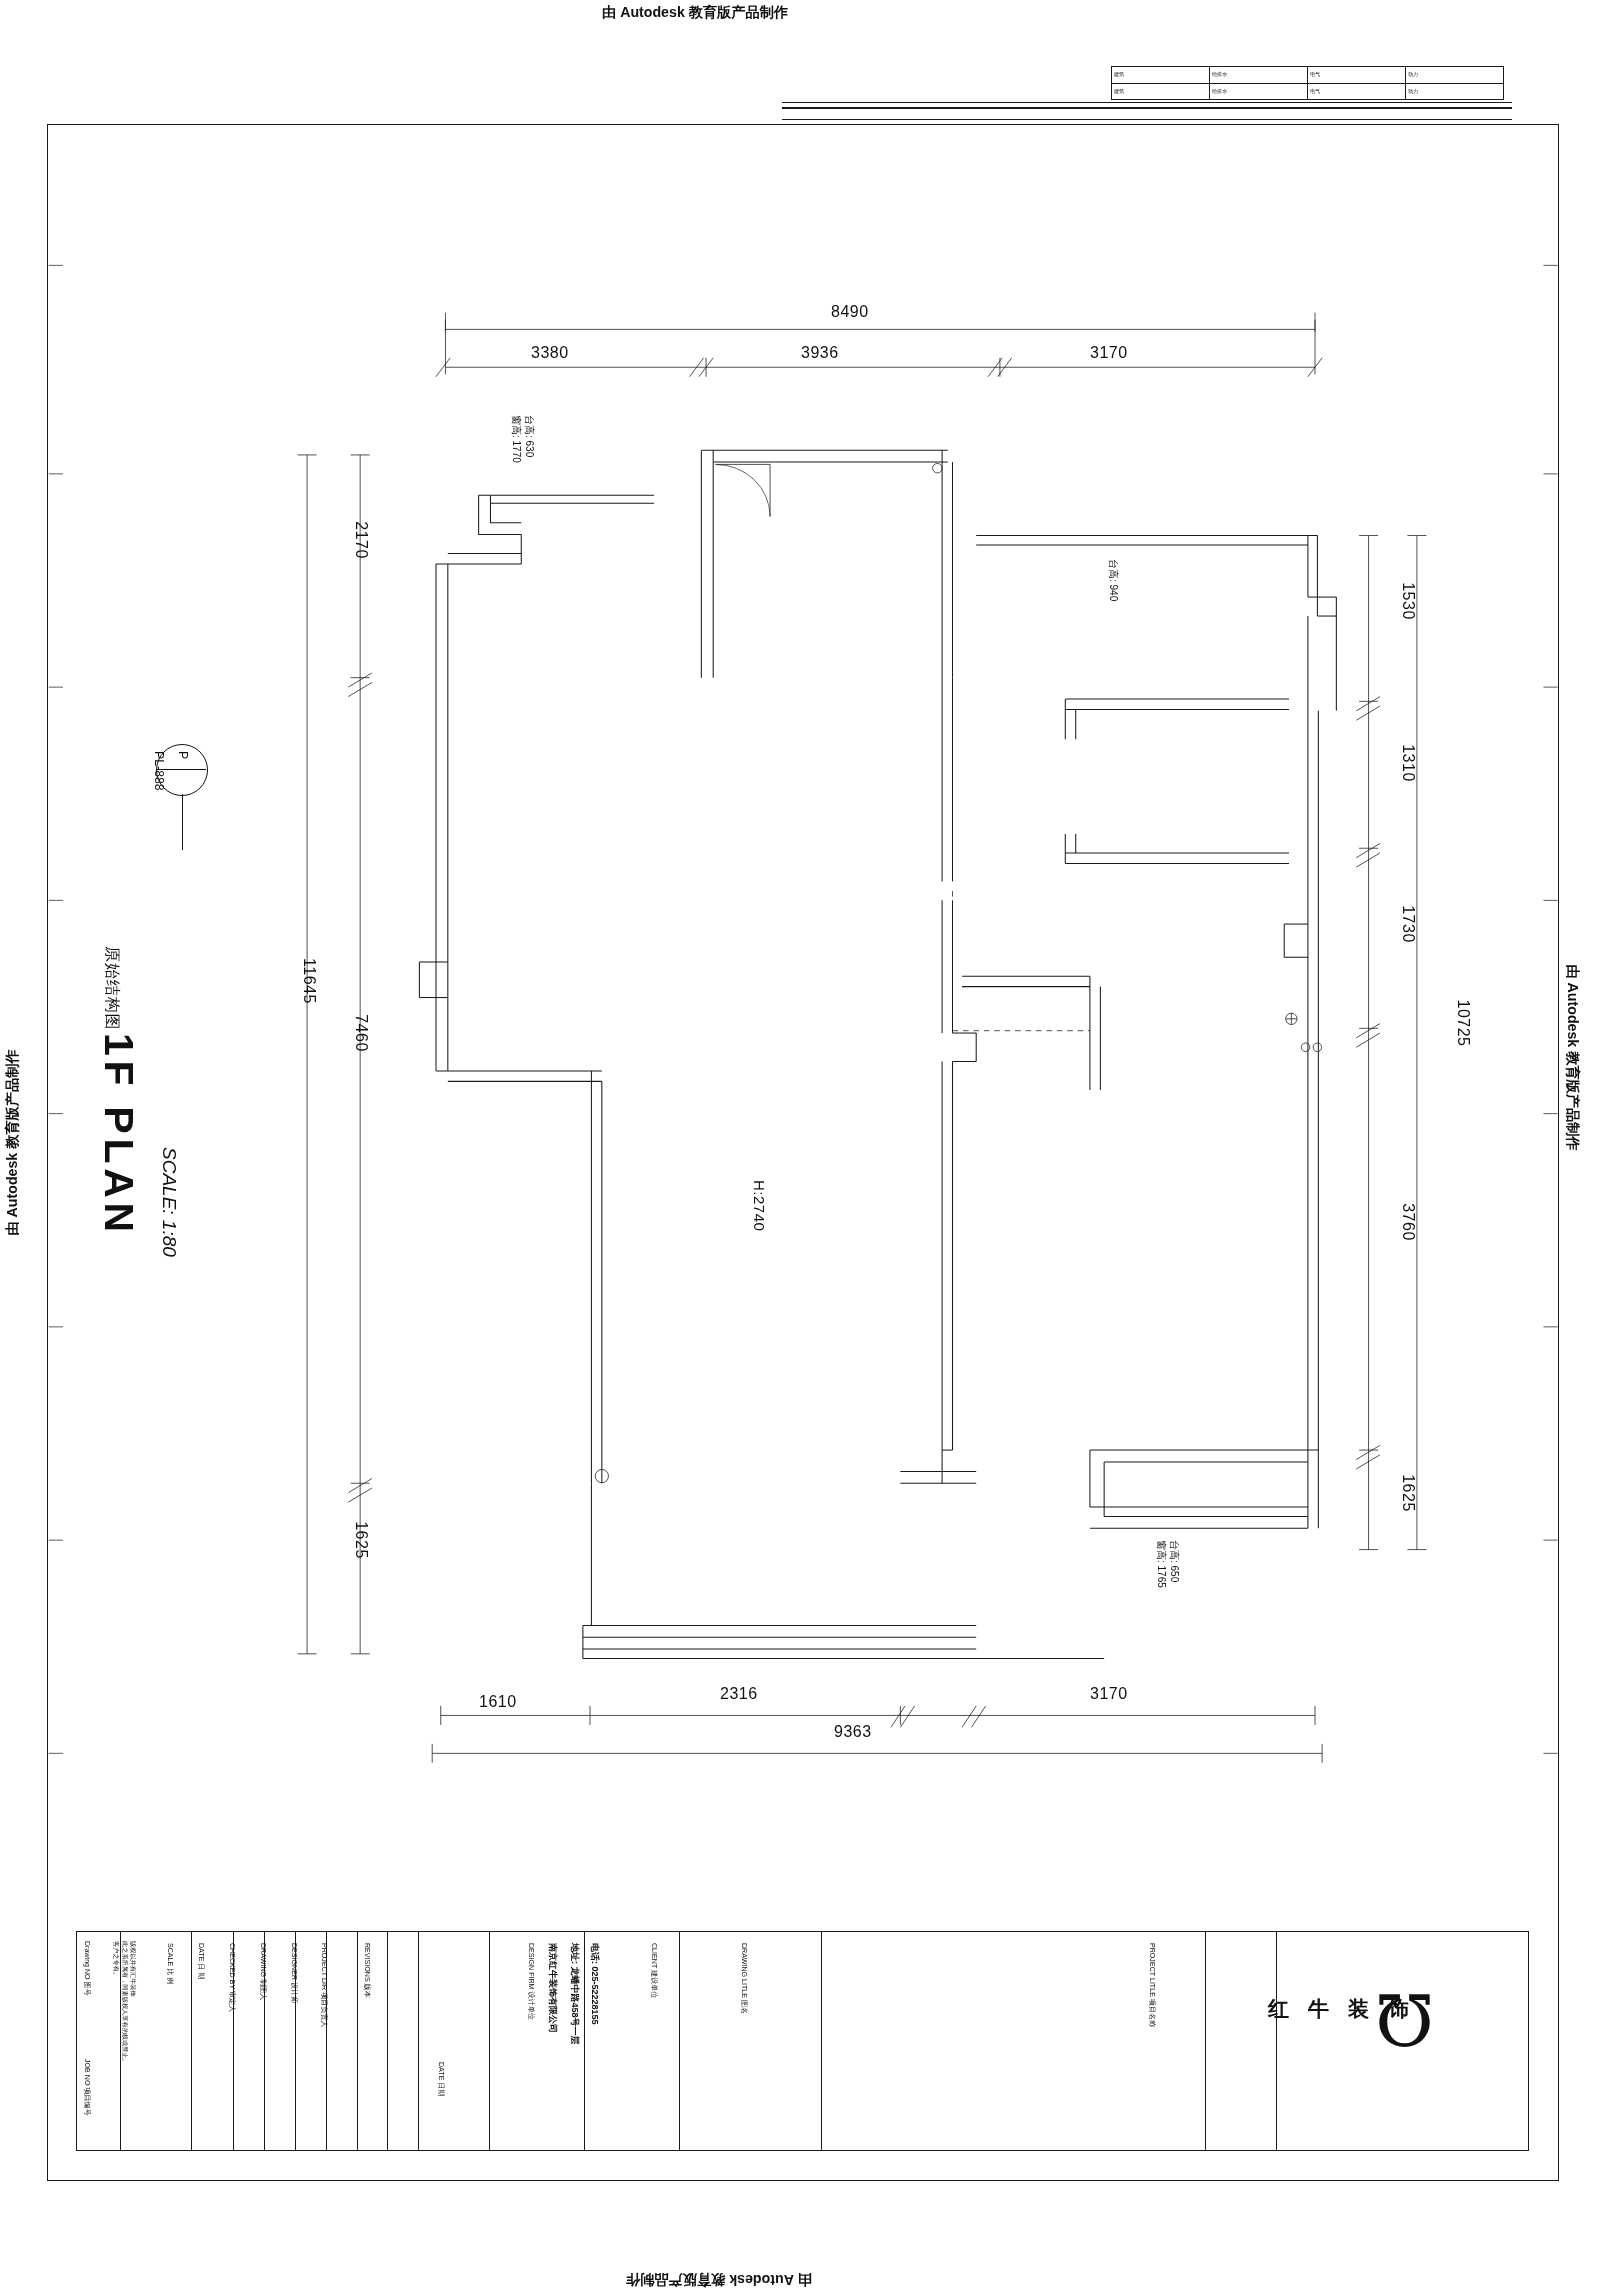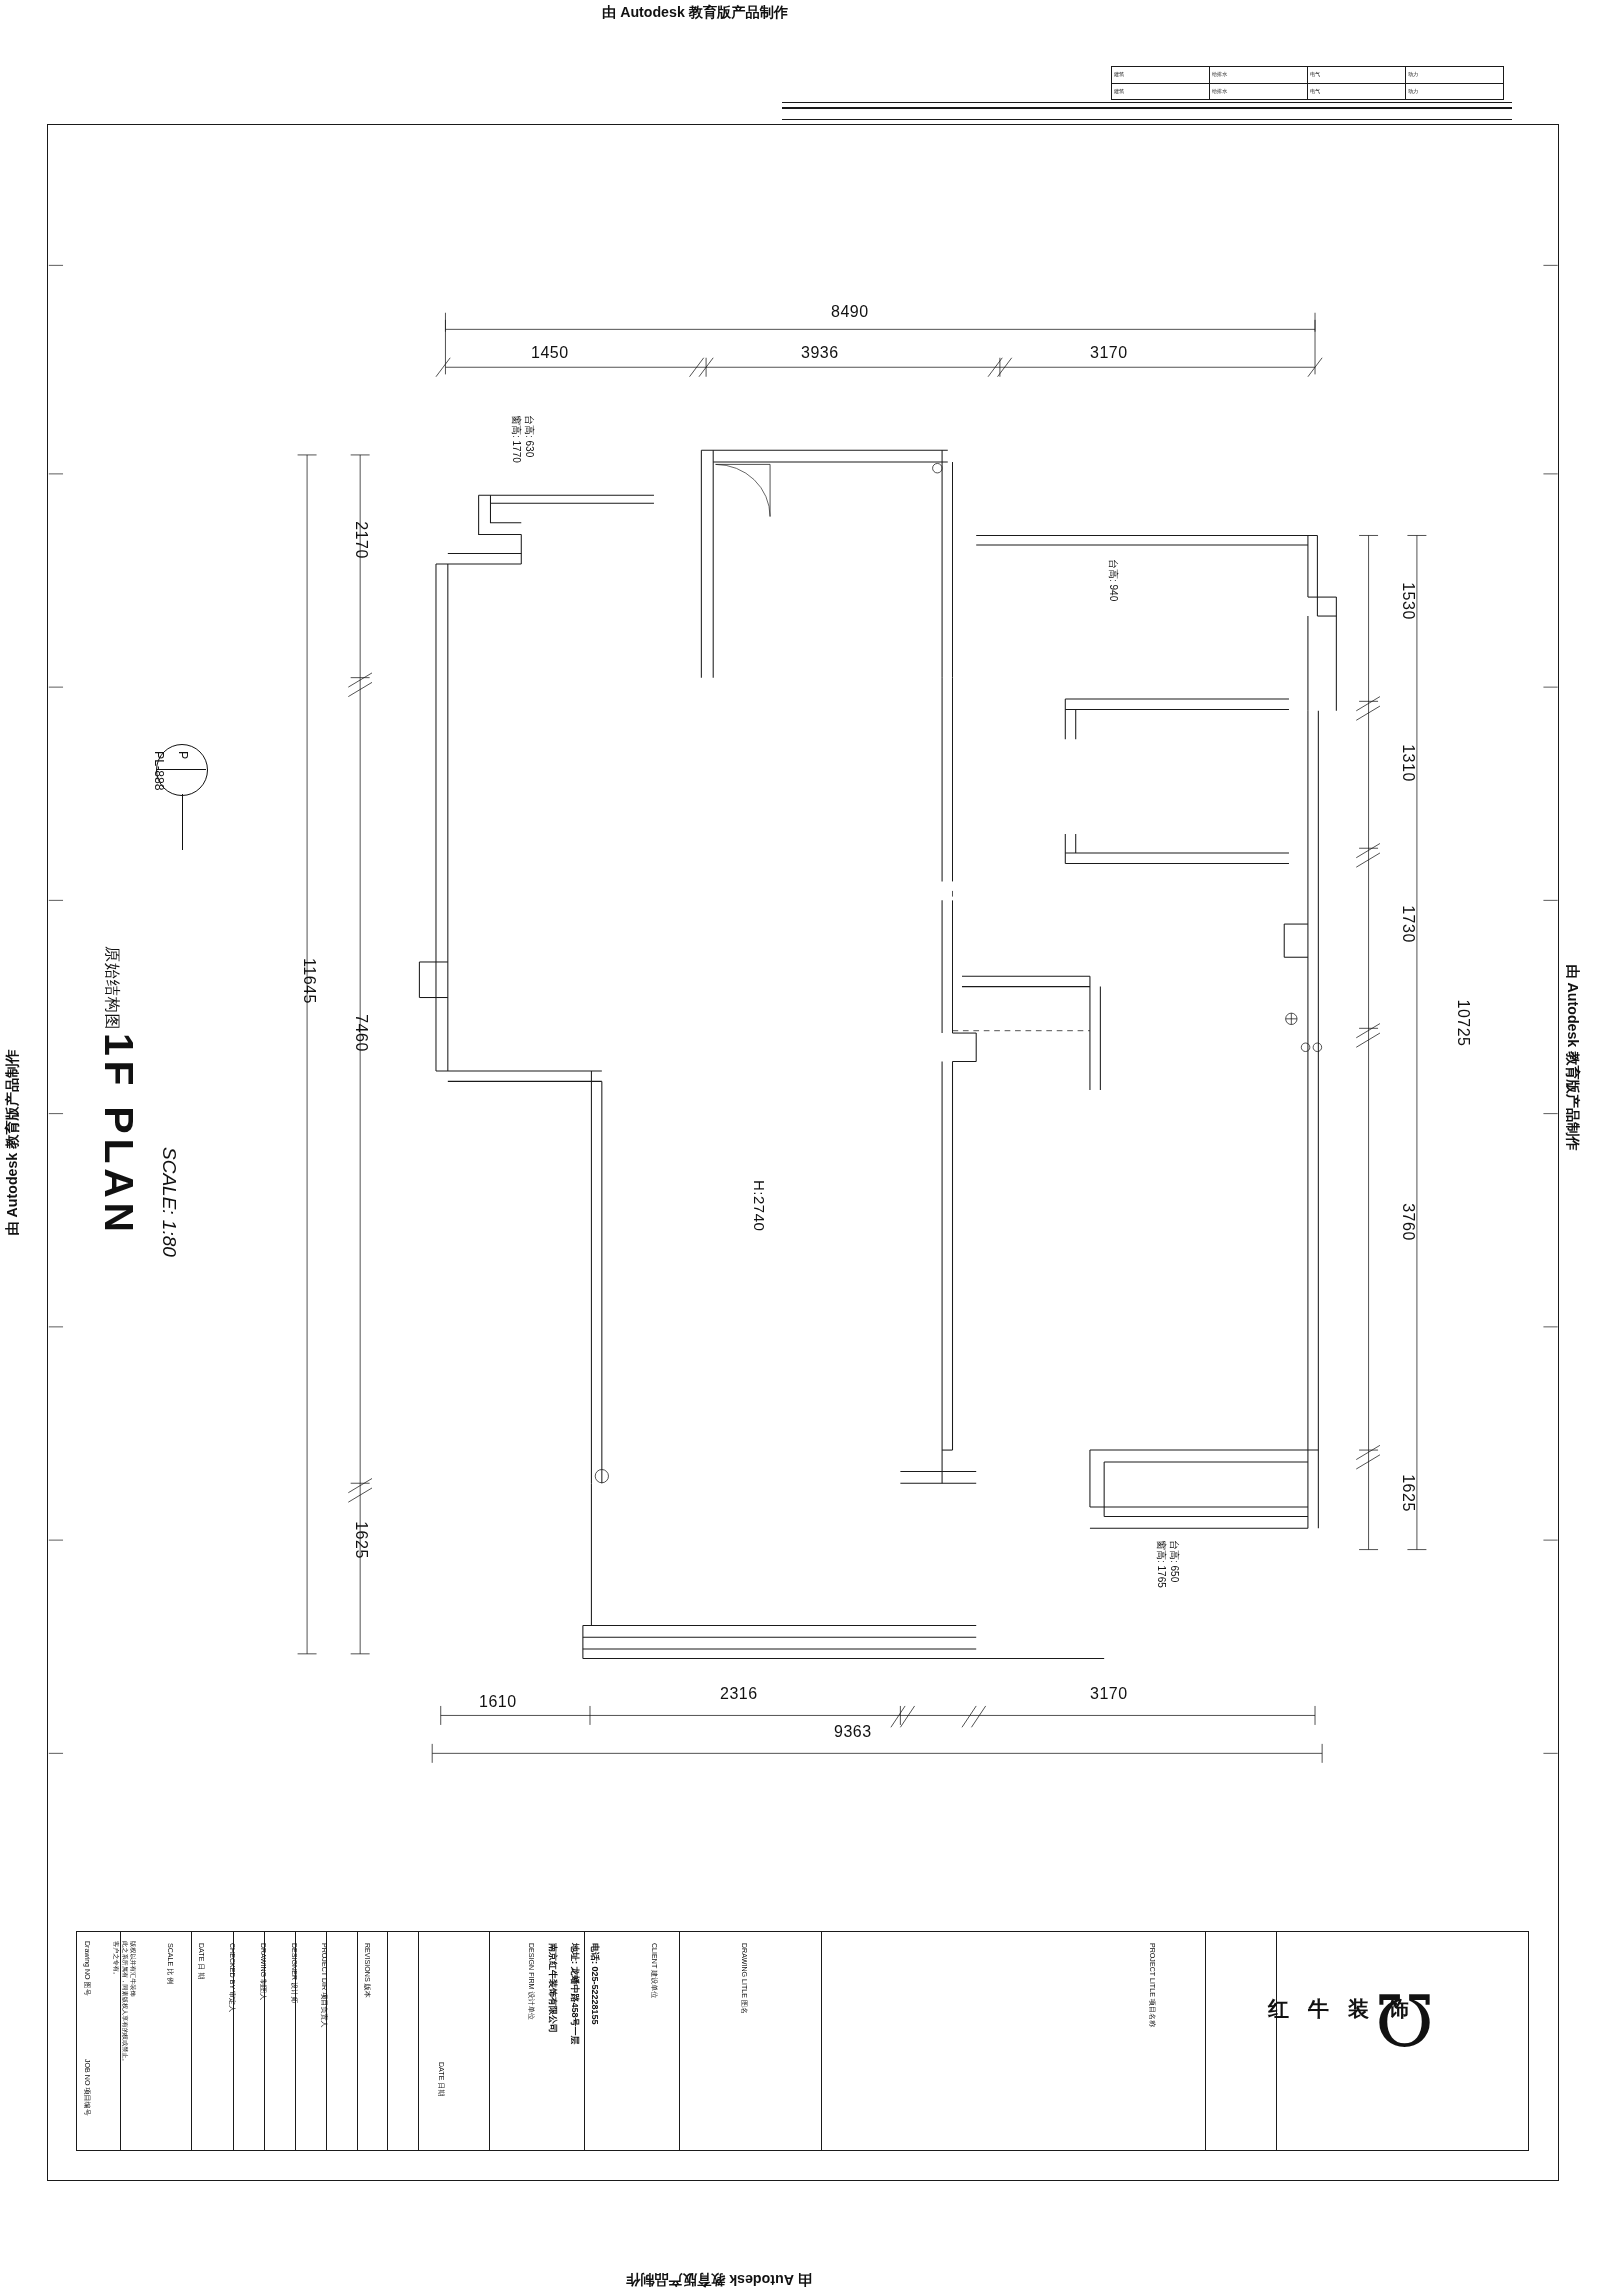"1450" div.dim { text: 1450 -> 3380 }
